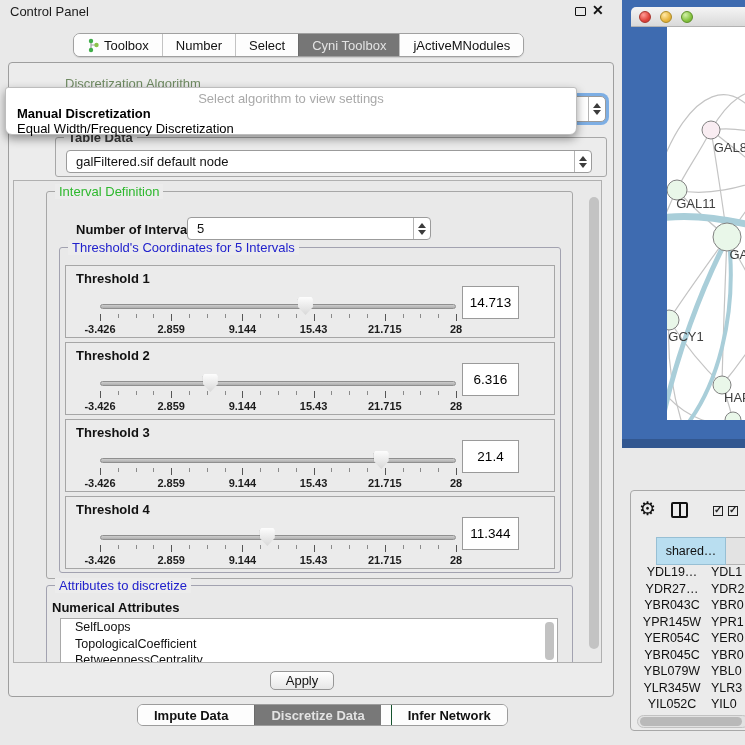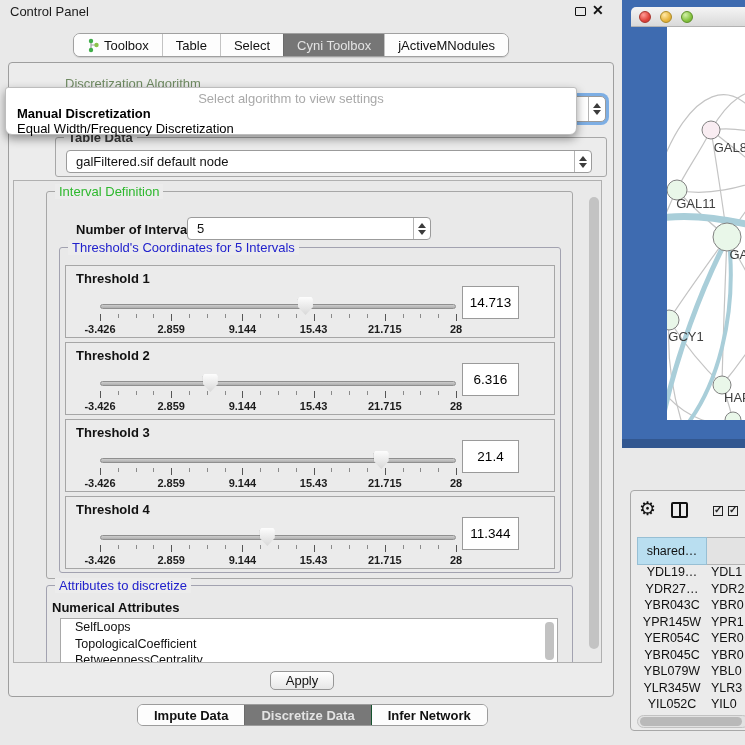"Table" span { text: Table -> Number }
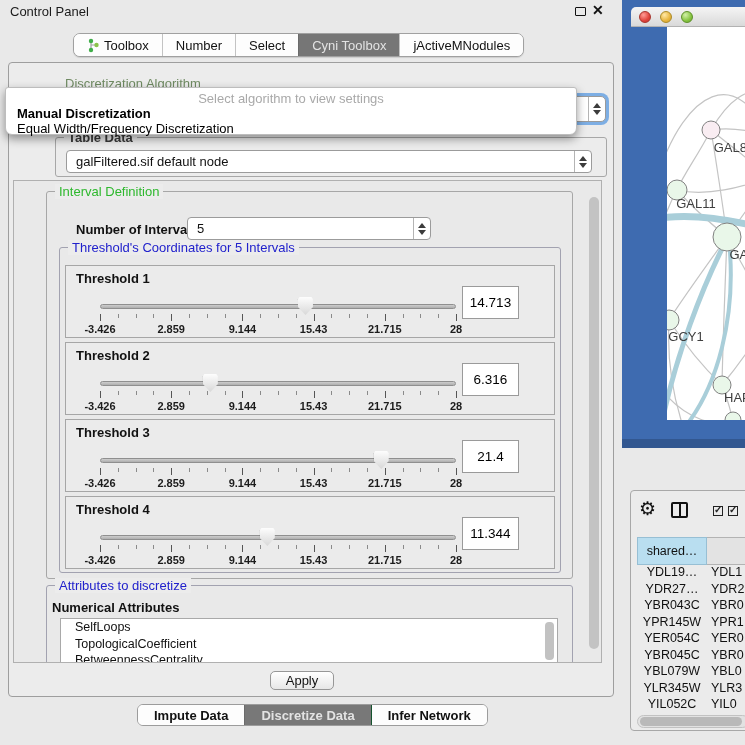"shared…" .t-hcell1 { margin-left: none -> 19px }
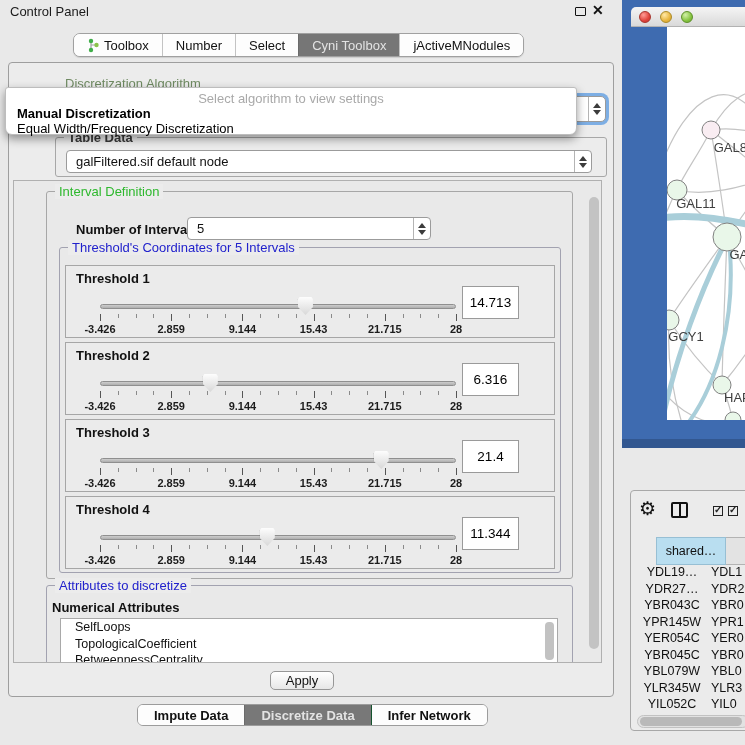"Impute Data" .bottombar { gap: none -> 10px }
